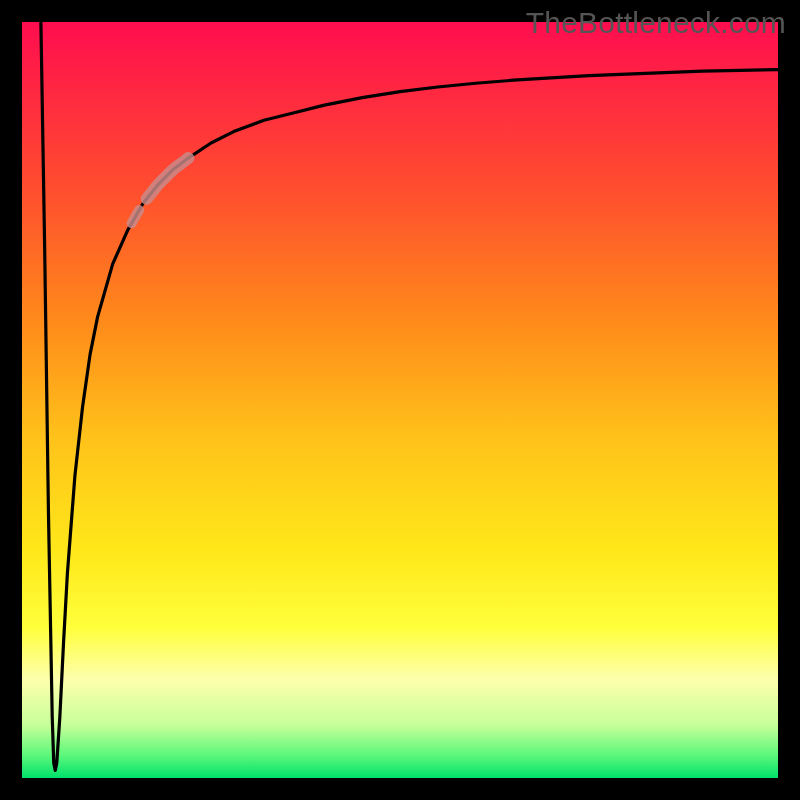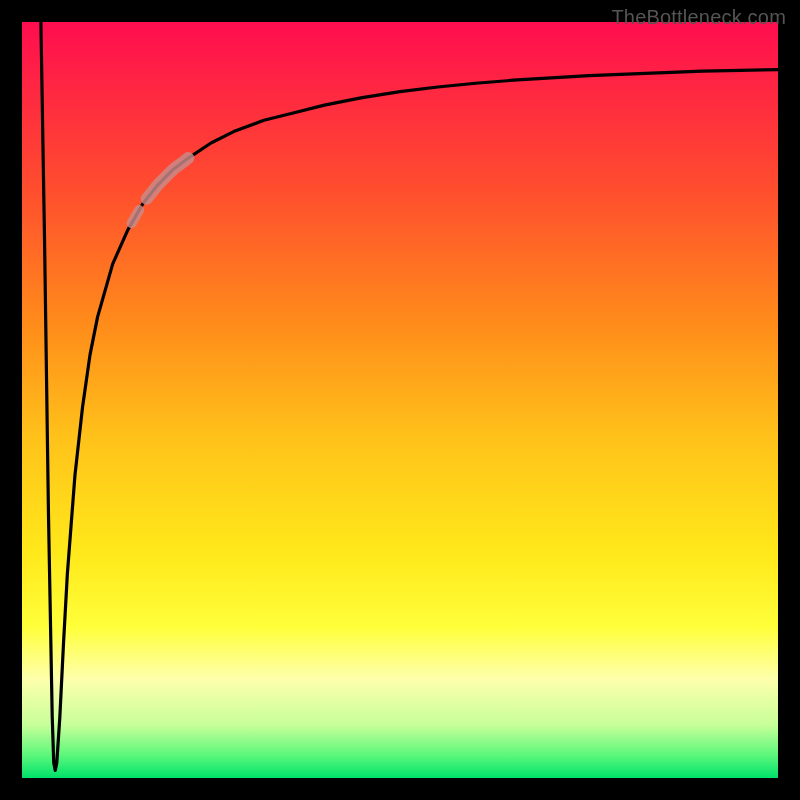"TheBottleneck.com" .watermark { font-size: 20px -> 30px }
